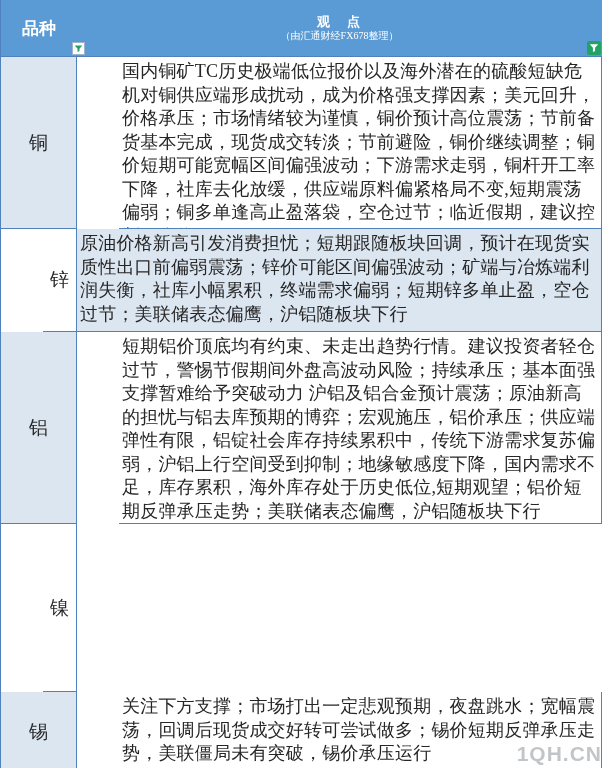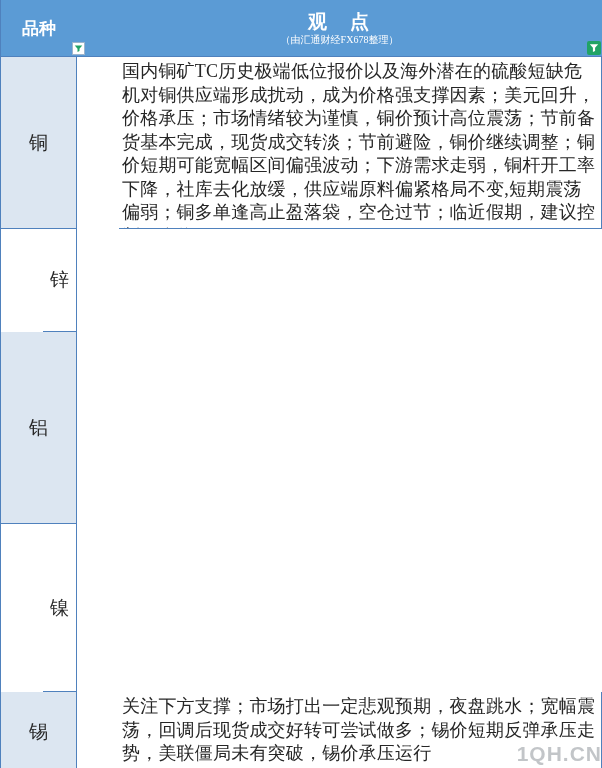"观 点" .hdr-view .title { font-size: 19px -> 13px }
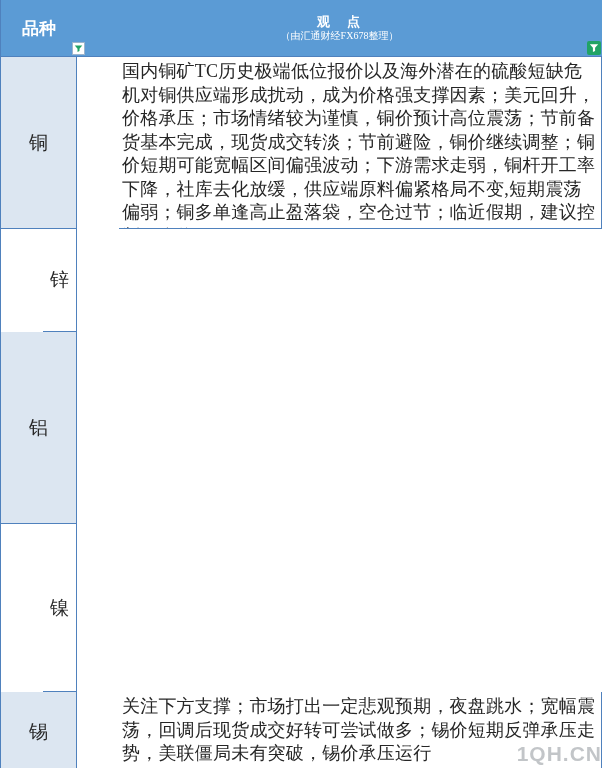"原油价格新高引发消费担忧；短期跟随板块回调，预计在现货实质性出口前偏弱震荡；锌价" div.cell { html: none -> <div> <span>原油价格新高引发消费担忧；短期跟随板块回调，预计在现货实质性出口前偏弱震荡；锌价可能区间偏强波动；矿端与冶炼端利润失衡，社库小幅累积，终端需求偏弱；短期锌多单止盈，空仓过节；美联储表态偏鹰，沪铝随板块下行</span> </div> }
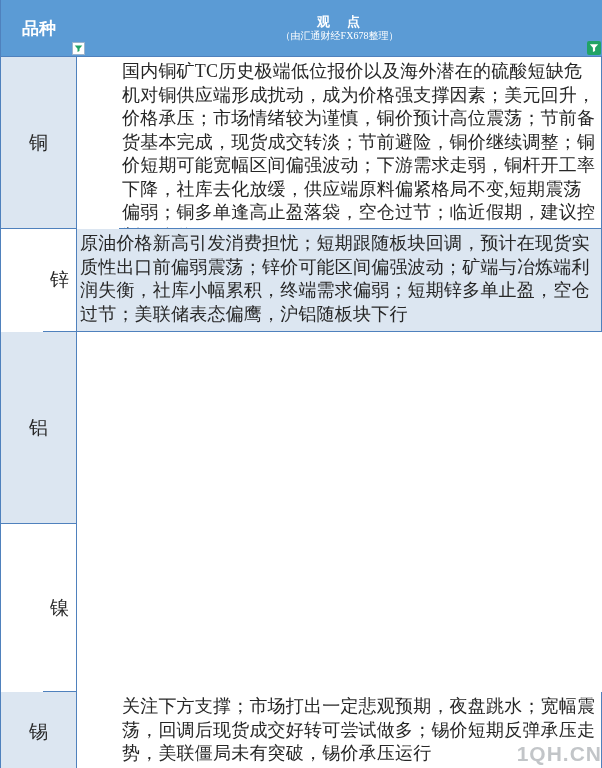"短期铝价顶底均有约束、未走出趋势行情。建议投资者轻仓过节，警惕节假期间外盘高波动" div.cell { html: none -> <div> <span>短期铝价顶底均有约束、未走出趋势行情。建议投资者轻仓过节，警惕节假期间外盘高波动风险；持续承压；基本面强支撑暂难给予突破动力 沪铝及铝合金预计震荡；原油新高的担忧与铝去库预期的博弈；宏观施压，铝价承压；供应端弹性有限，铝锭社会库存持续累积中，传统下游需求复苏偏弱，沪铝上行空间受到抑制；地缘敏感度下降，国内需求不足，库存累积，海外库存处于历史低位,短期观望；铝价短期反弹承压走势；美联储表态偏鹰，沪铝随板块下行</span> </div> }
